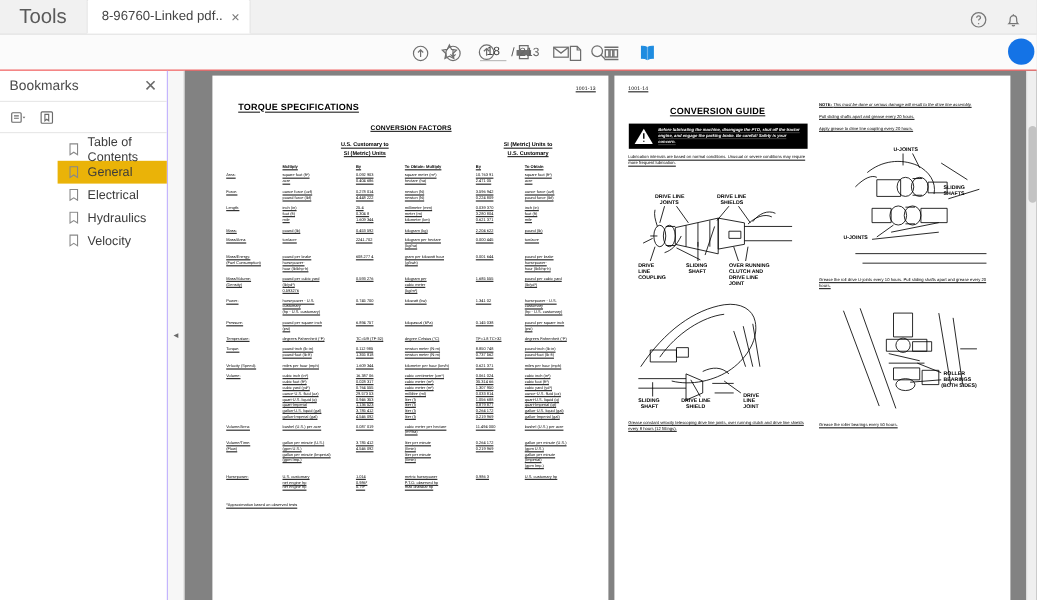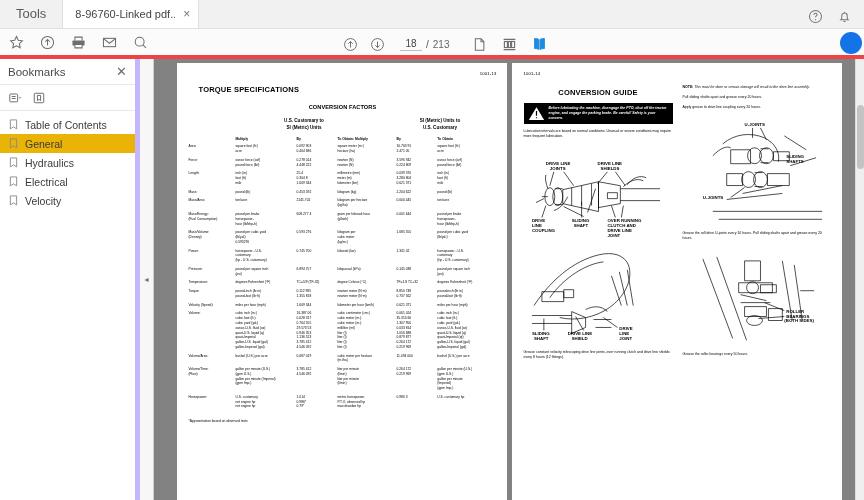"Tools" .tools-btn { font-size: 13px -> 17px }
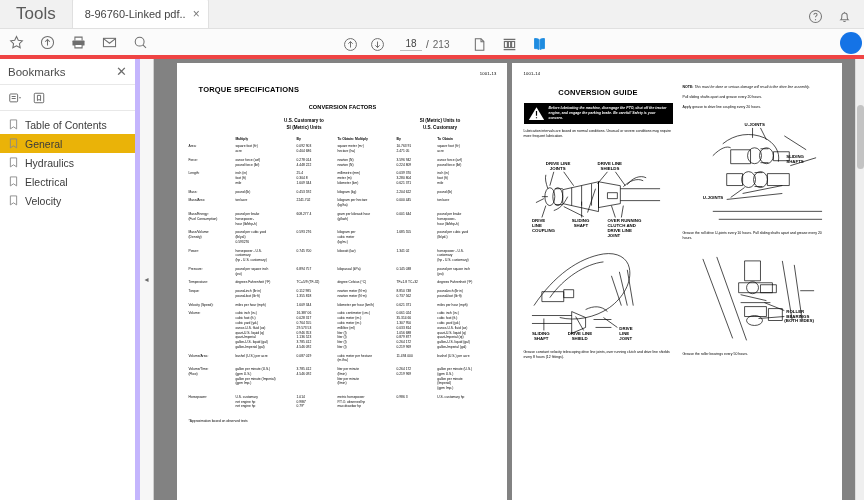"18" .toolbar { border-bottom: 4px solid #ef4444 -> 1px solid #ef4444; justify-content: none -> center }
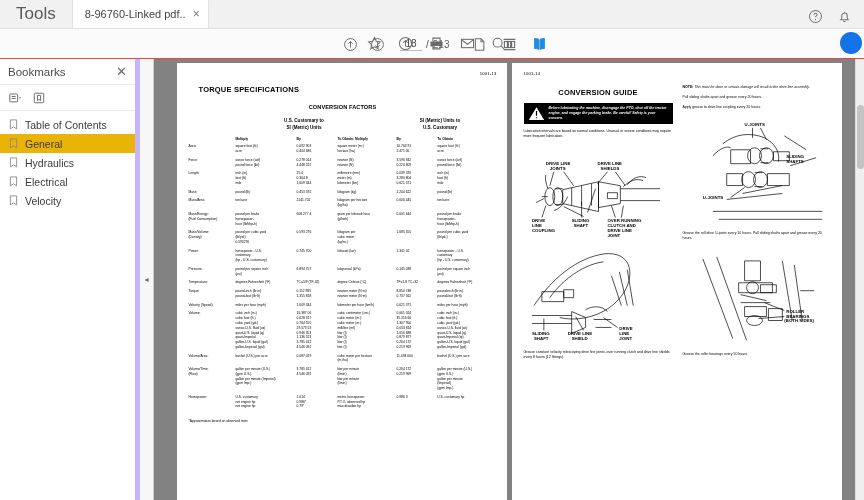"Bookmarks" .sidebar { border-right: 5px solid #c4b5fd -> 1px solid #c4b5fd }
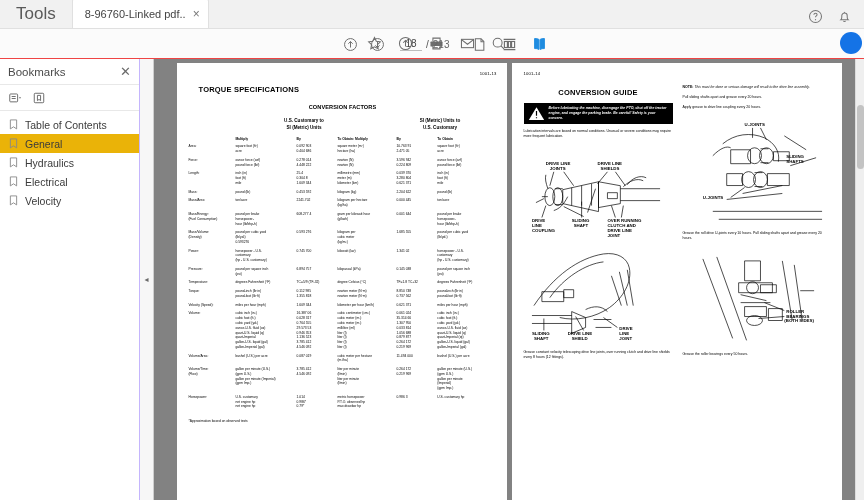"TORQUE SPECIFICATIONS" .pages { text-decoration: none -> underline }
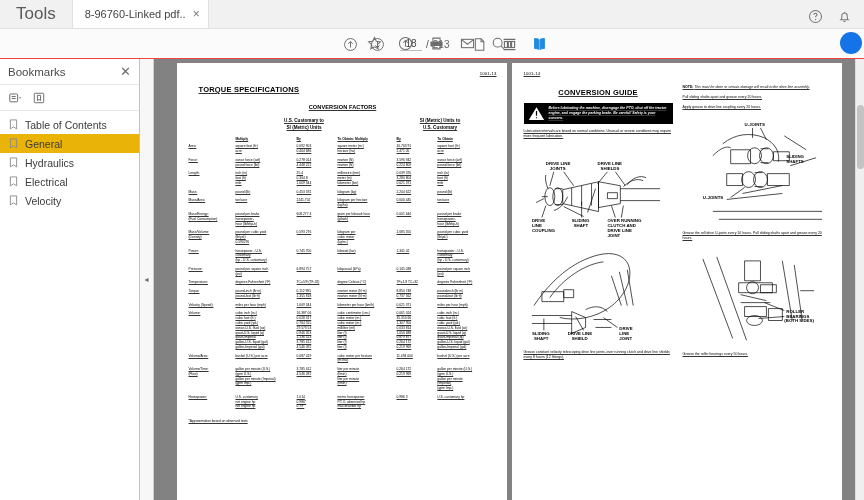"Table of Contents" .bm-item { margin-left: none -> 48px }
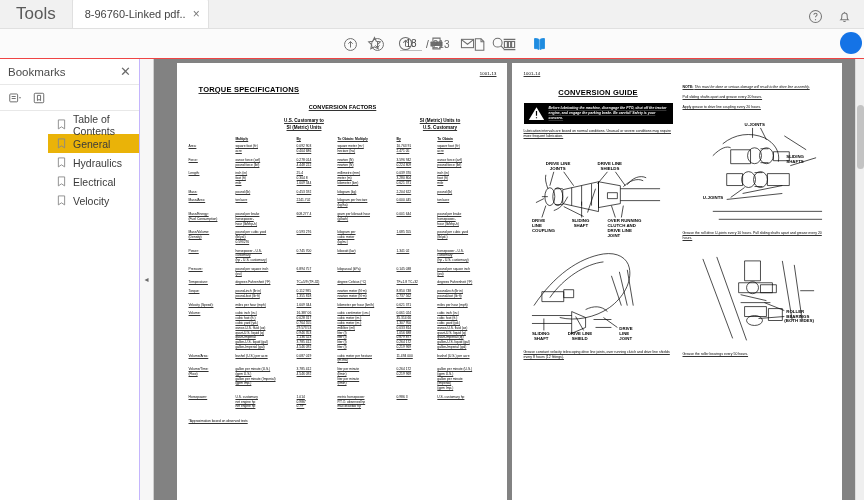"Hydraulics" div.bm-item { order: before "Electrical" -> after "Electrical" }
